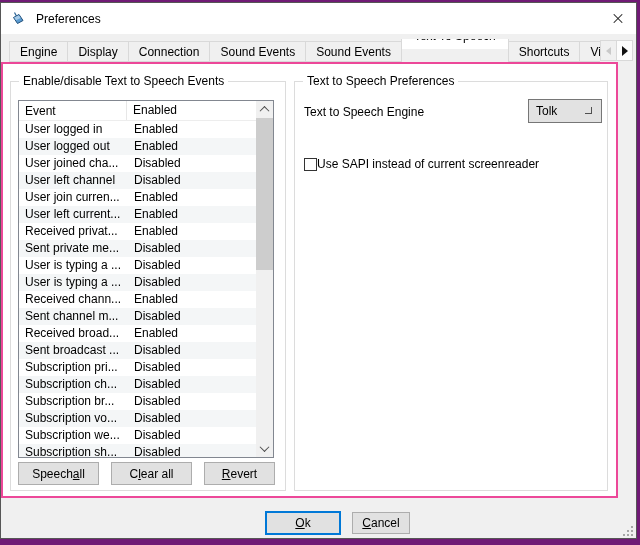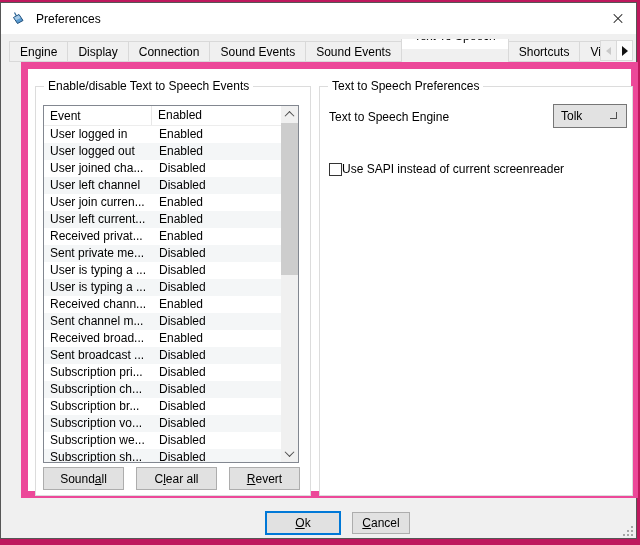"Preferences" .screen { background: #be185d -> #701a75 }
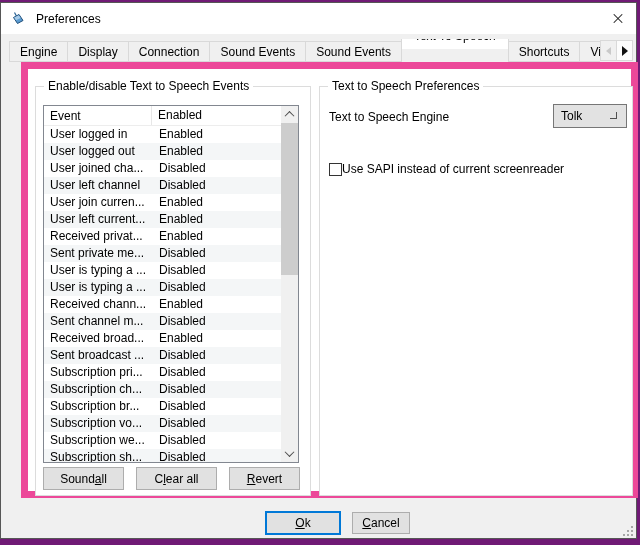"Enable/disable Text to Speech Events" .tab-page { border: 7px solid #ec4899 -> 2px solid #ec4899; left: 20px -> 0 }
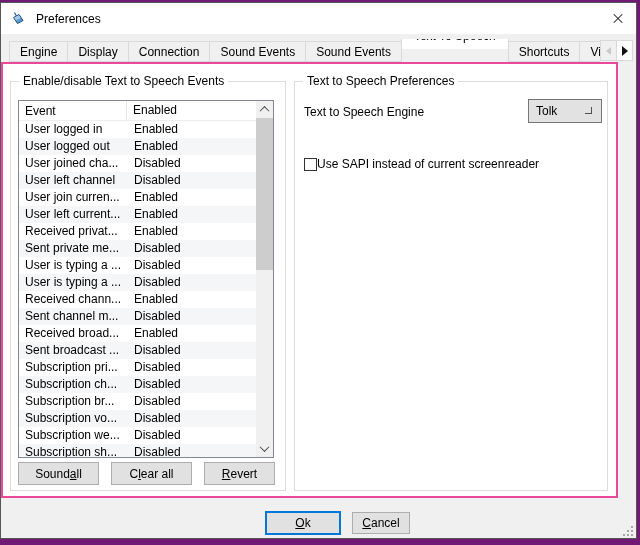"Sound" span { text: Sound -> Speech }
